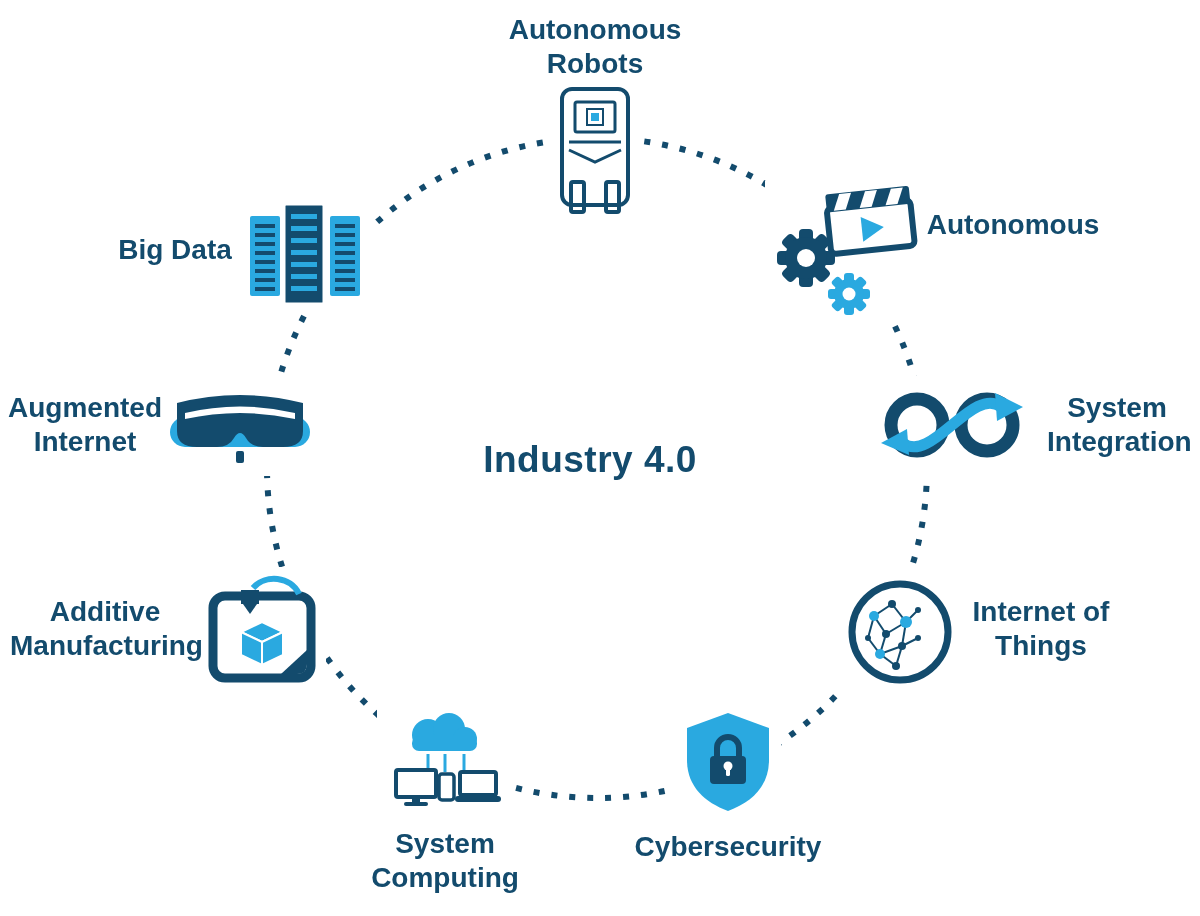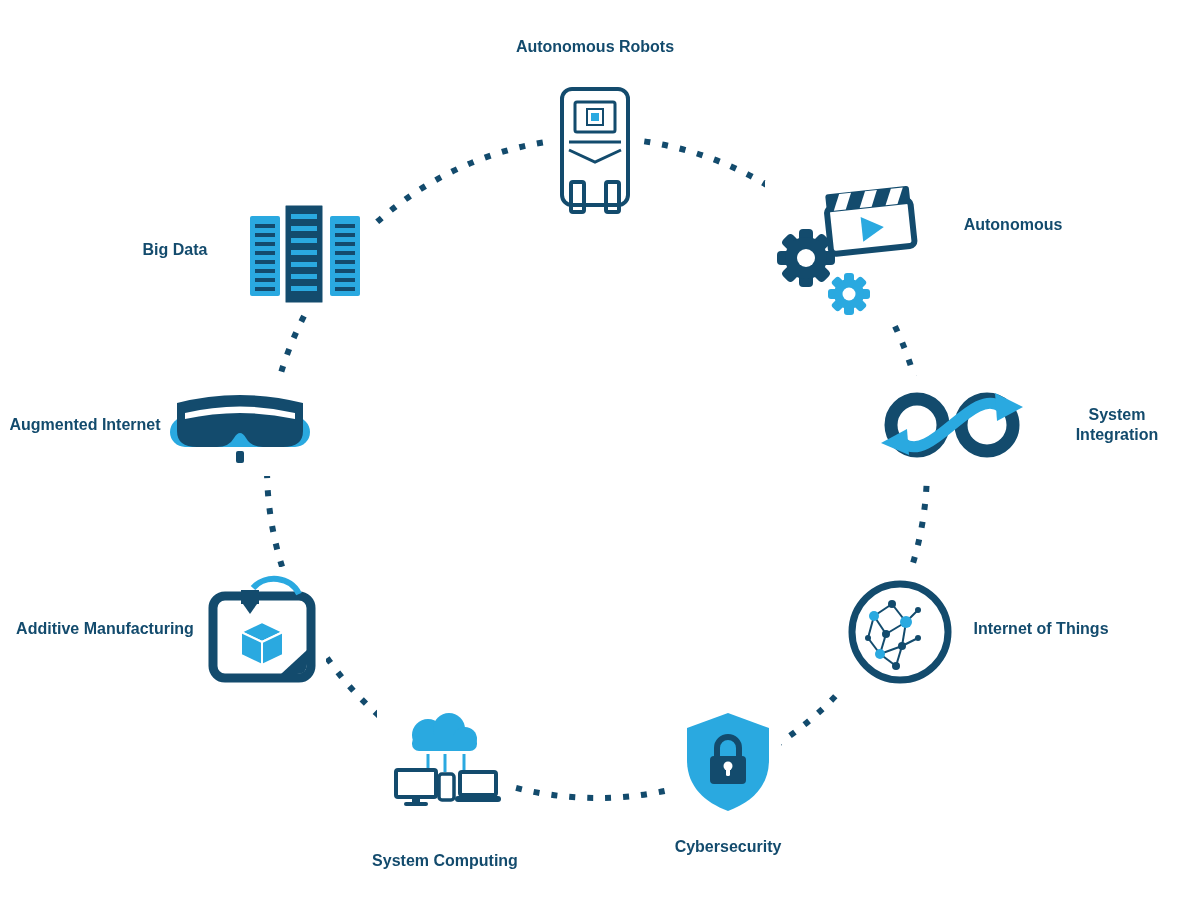"Autonomous Robots" .label { font-size: 16px -> 28px }
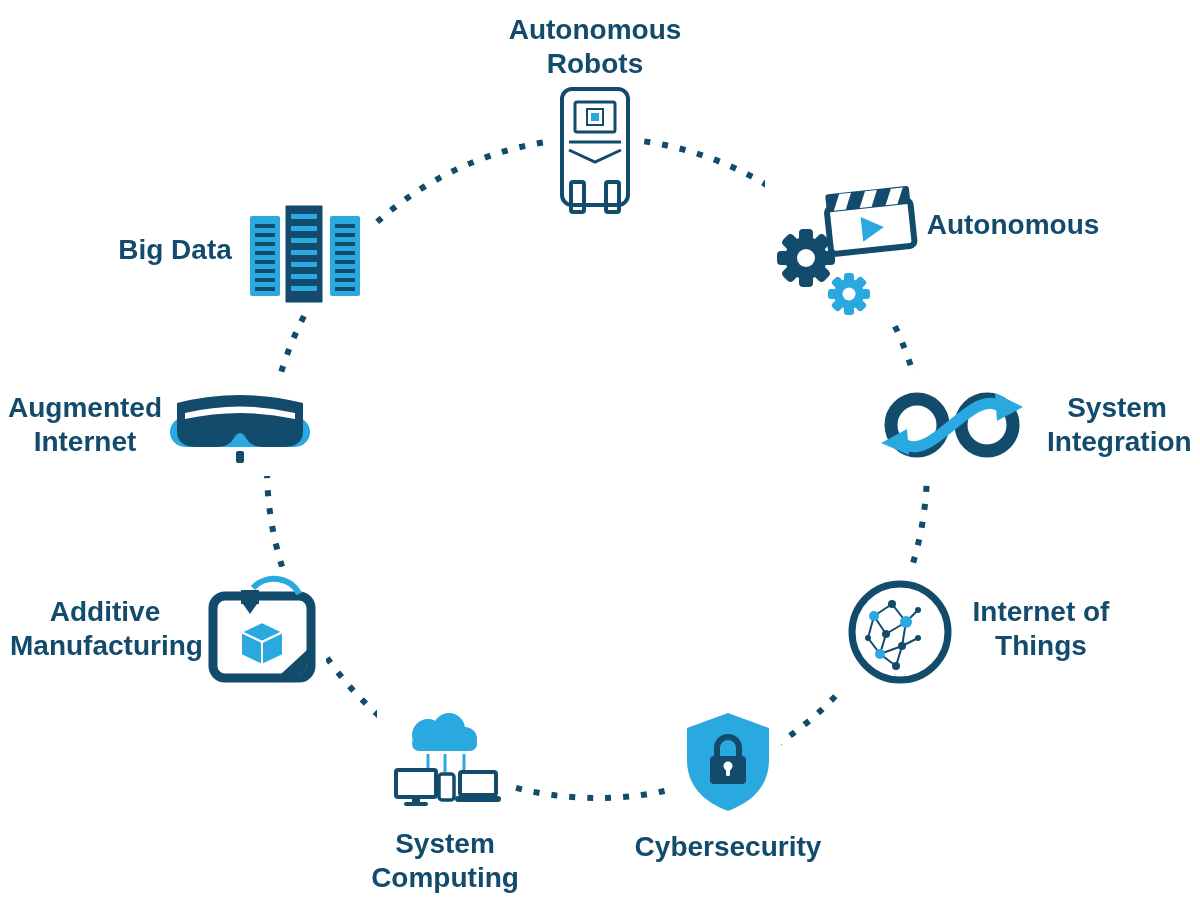"Industry 4.0" h1.title { html: none -> <h1>Industry 4.0</h1> }
